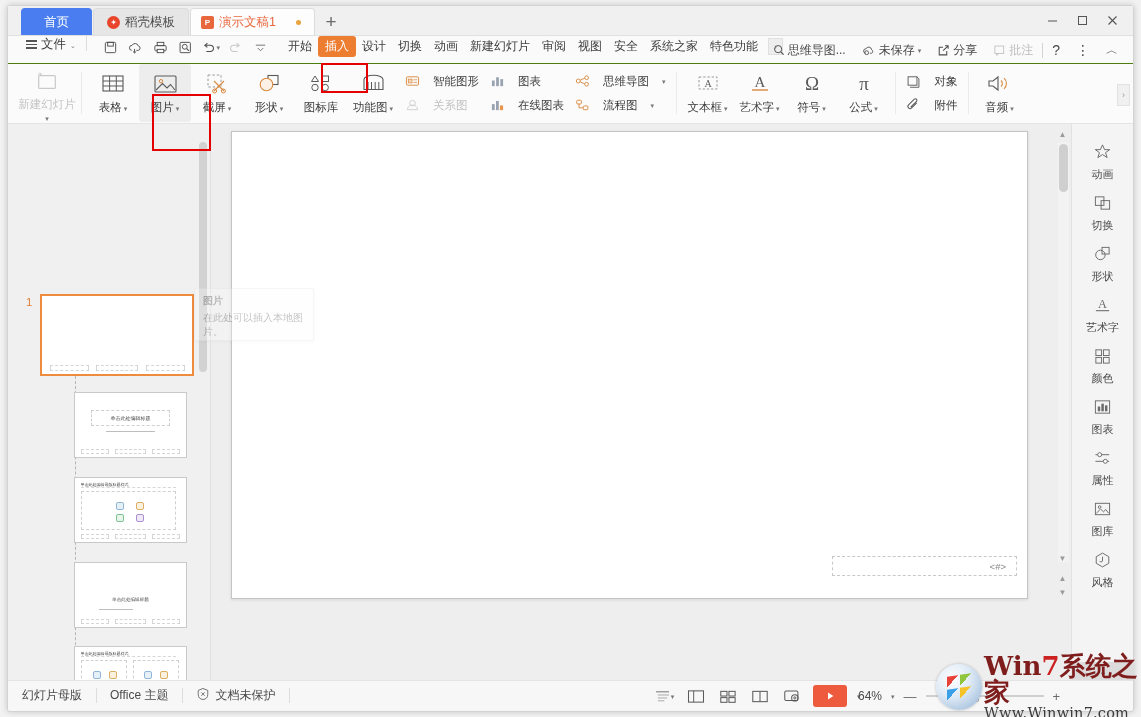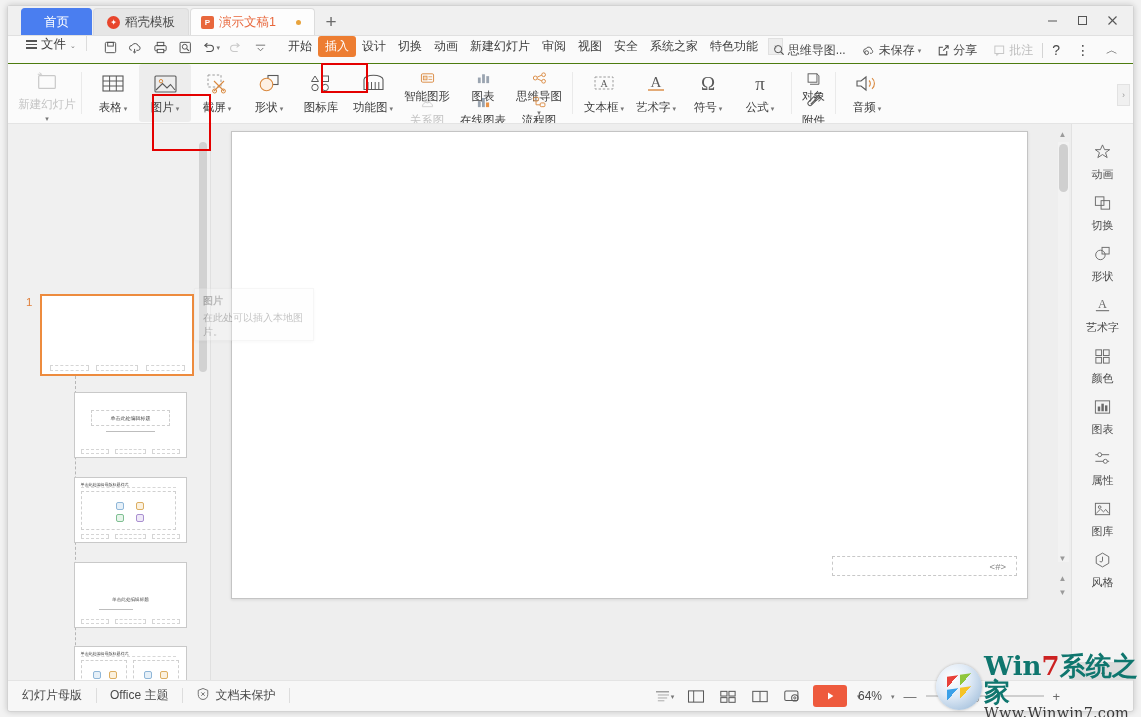"智能图形" .smallbtn { flex-direction: column -> none; gap: 4px -> 13px }
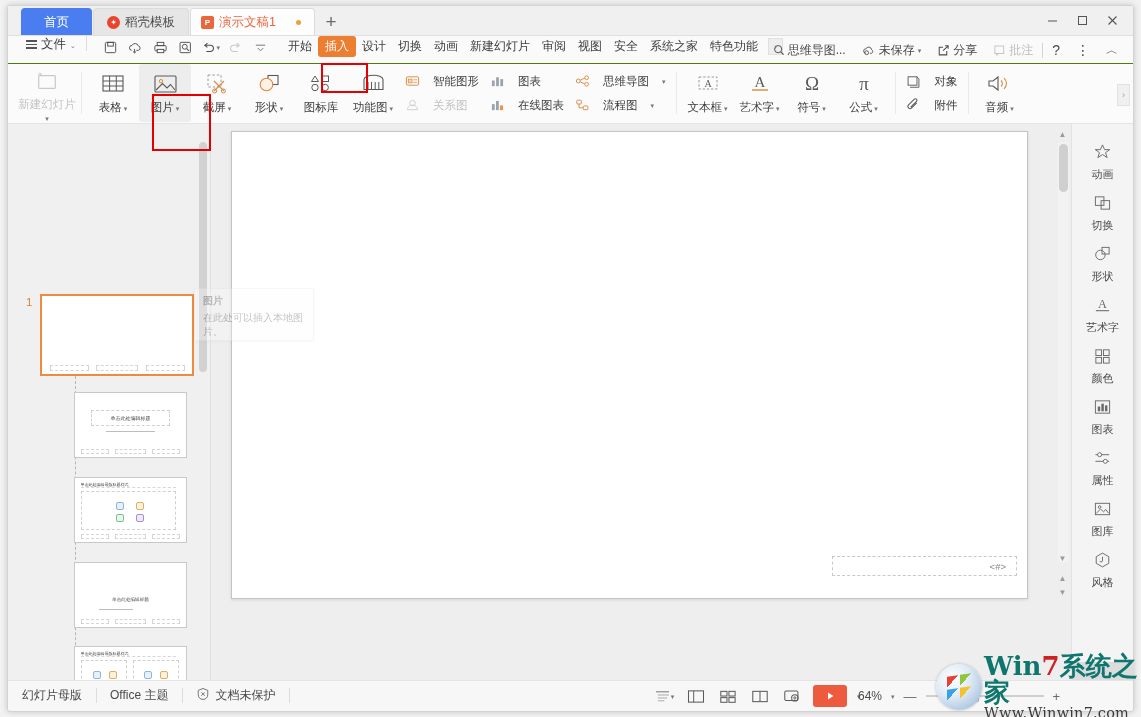"Win" .wm-main .o { color: #0f766e -> #7f1d1d }
